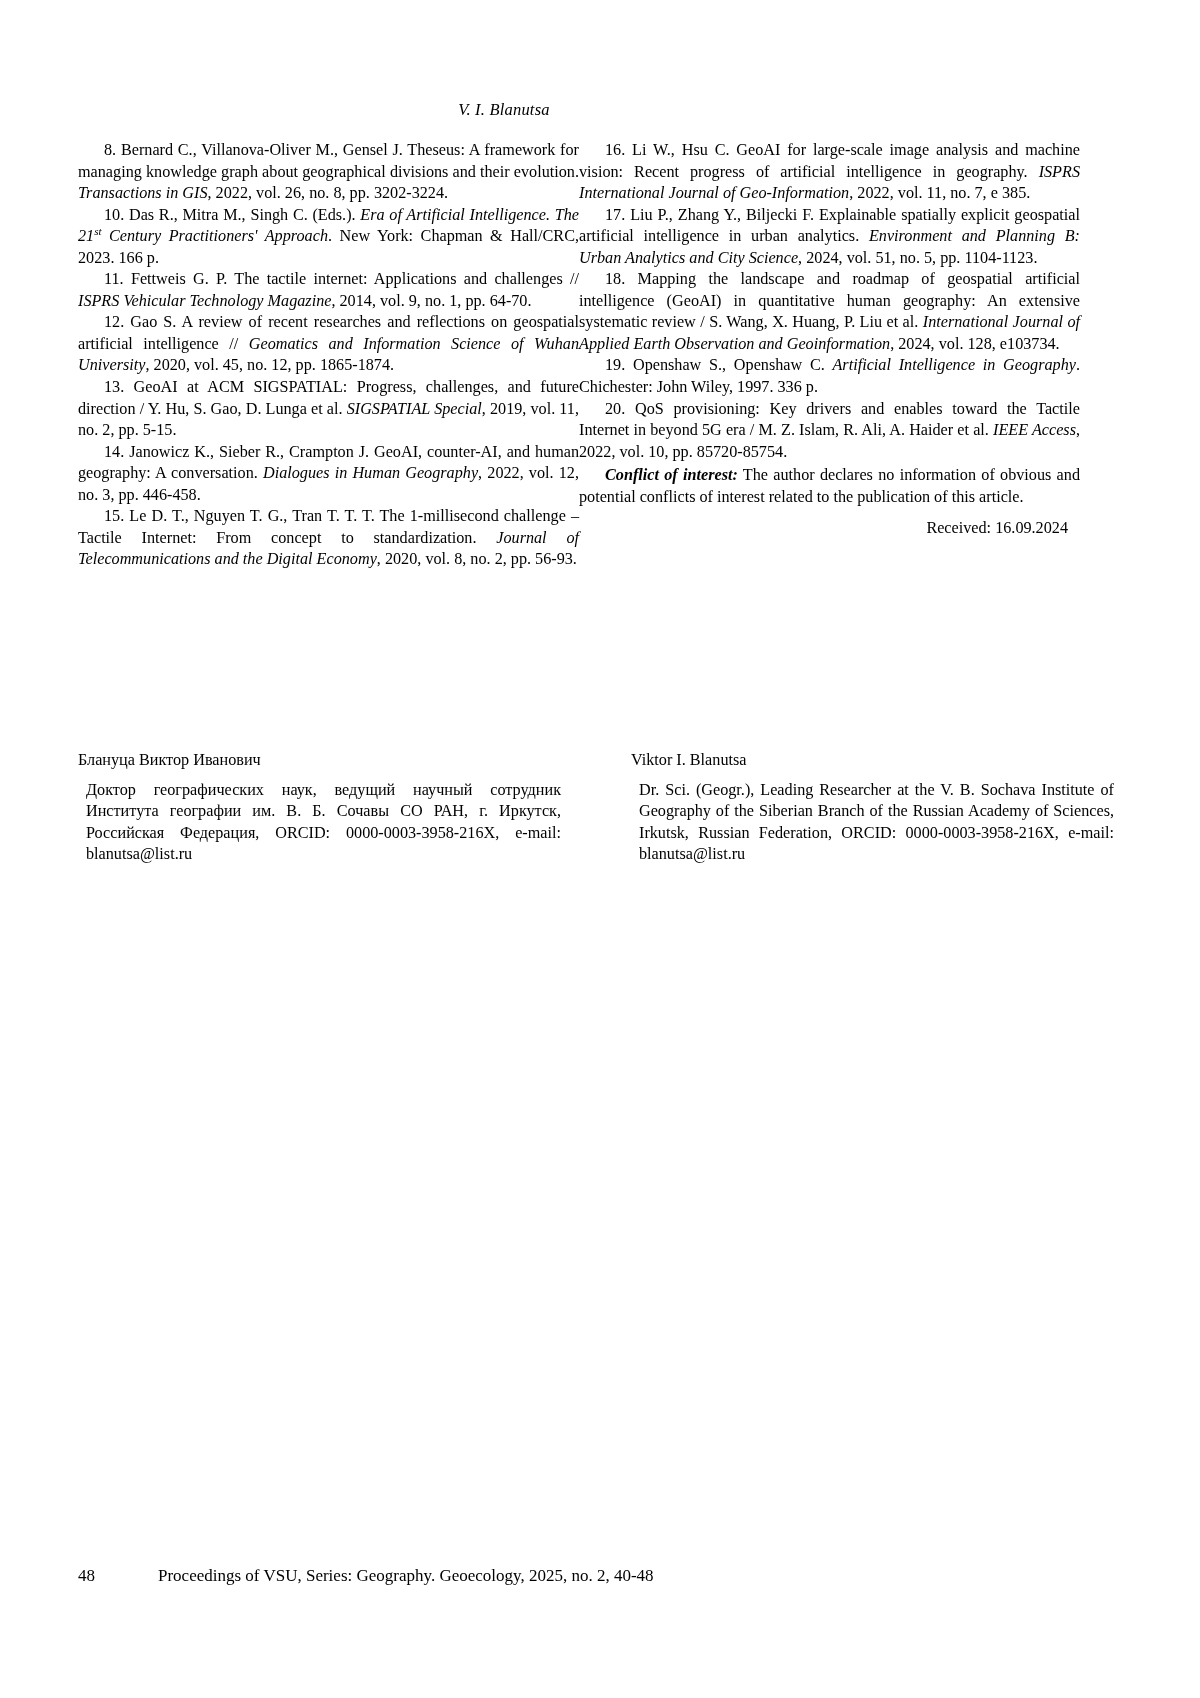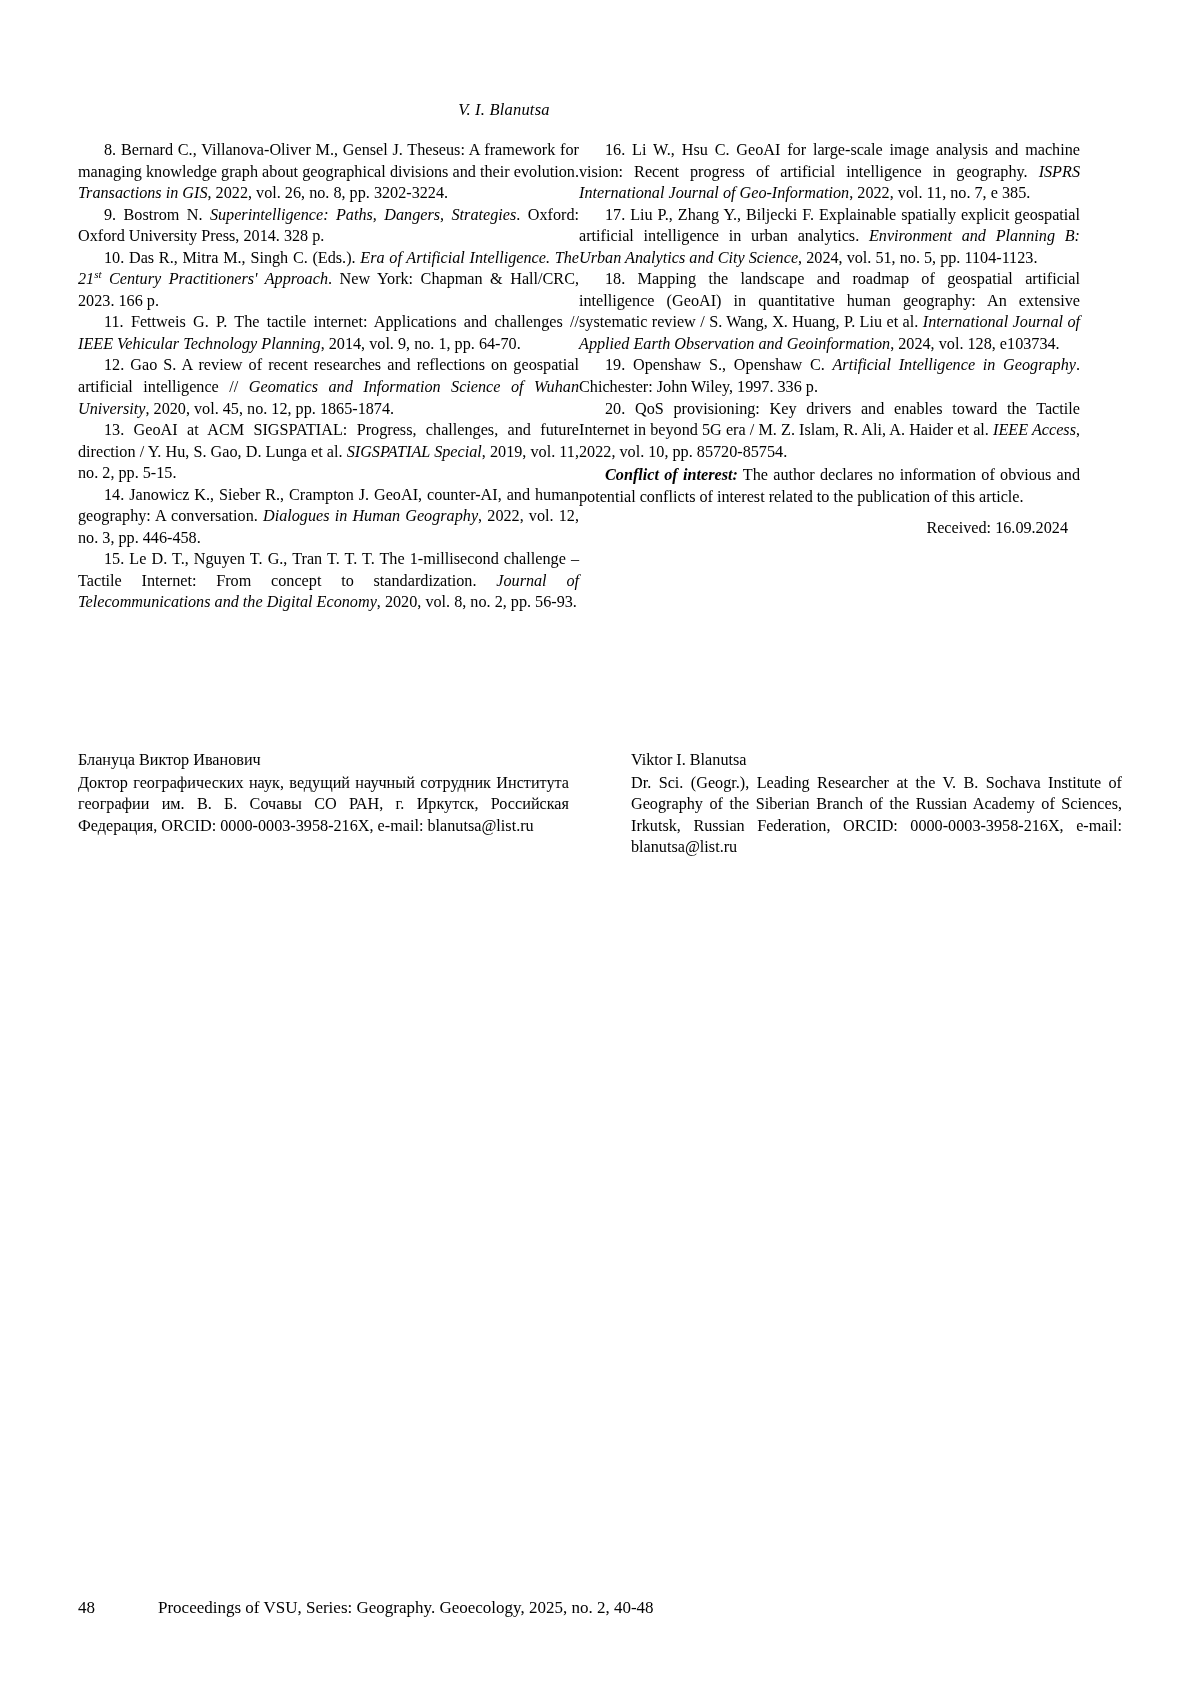"9. Bostrom N. Superintelligence: Paths," p.ref { html: <p>9. Bostrom N. <span>Superintelligence: Paths, Dangers, Strategies</span>. Oxford: Oxford University Press, 2014. 328 p.</p> -> none }
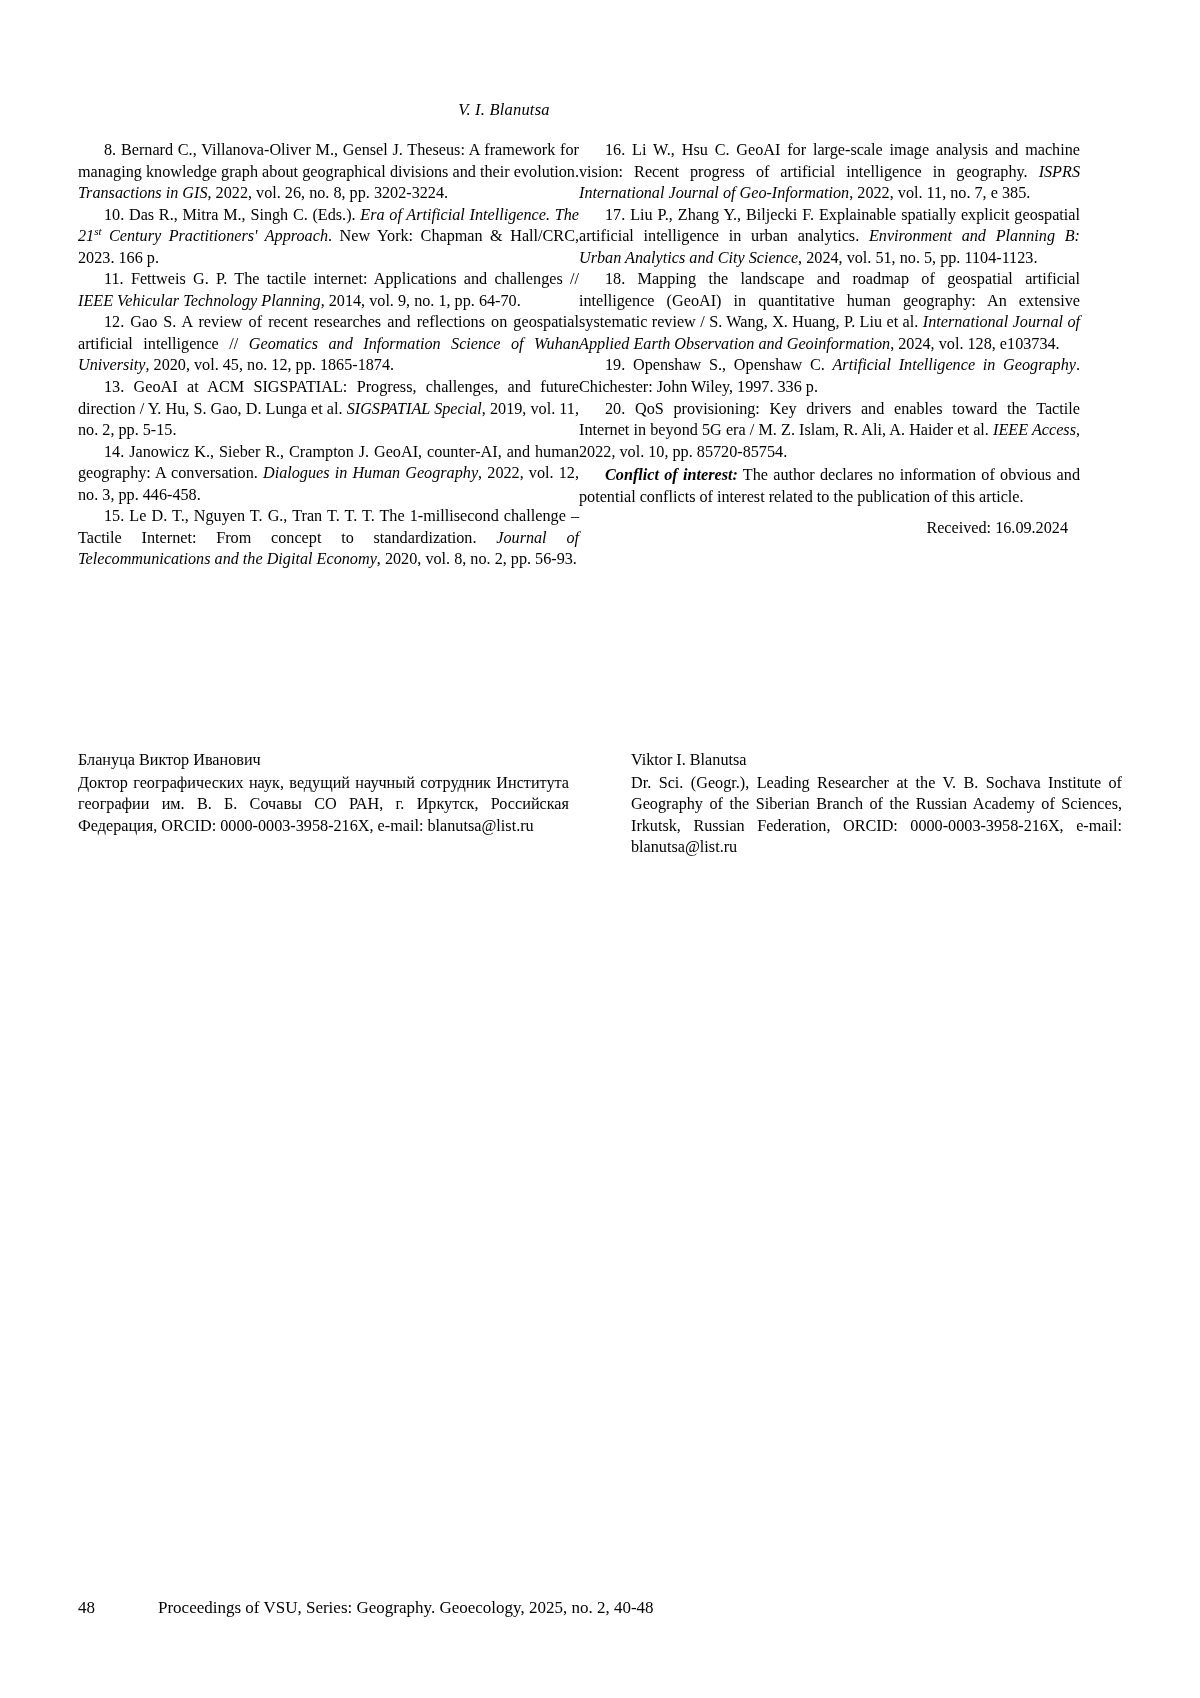"IEEE Vehicular Technology Planning" span.it { text: IEEE Vehicular Technology Planning -> ISPRS Vehicular Technology Magazine }
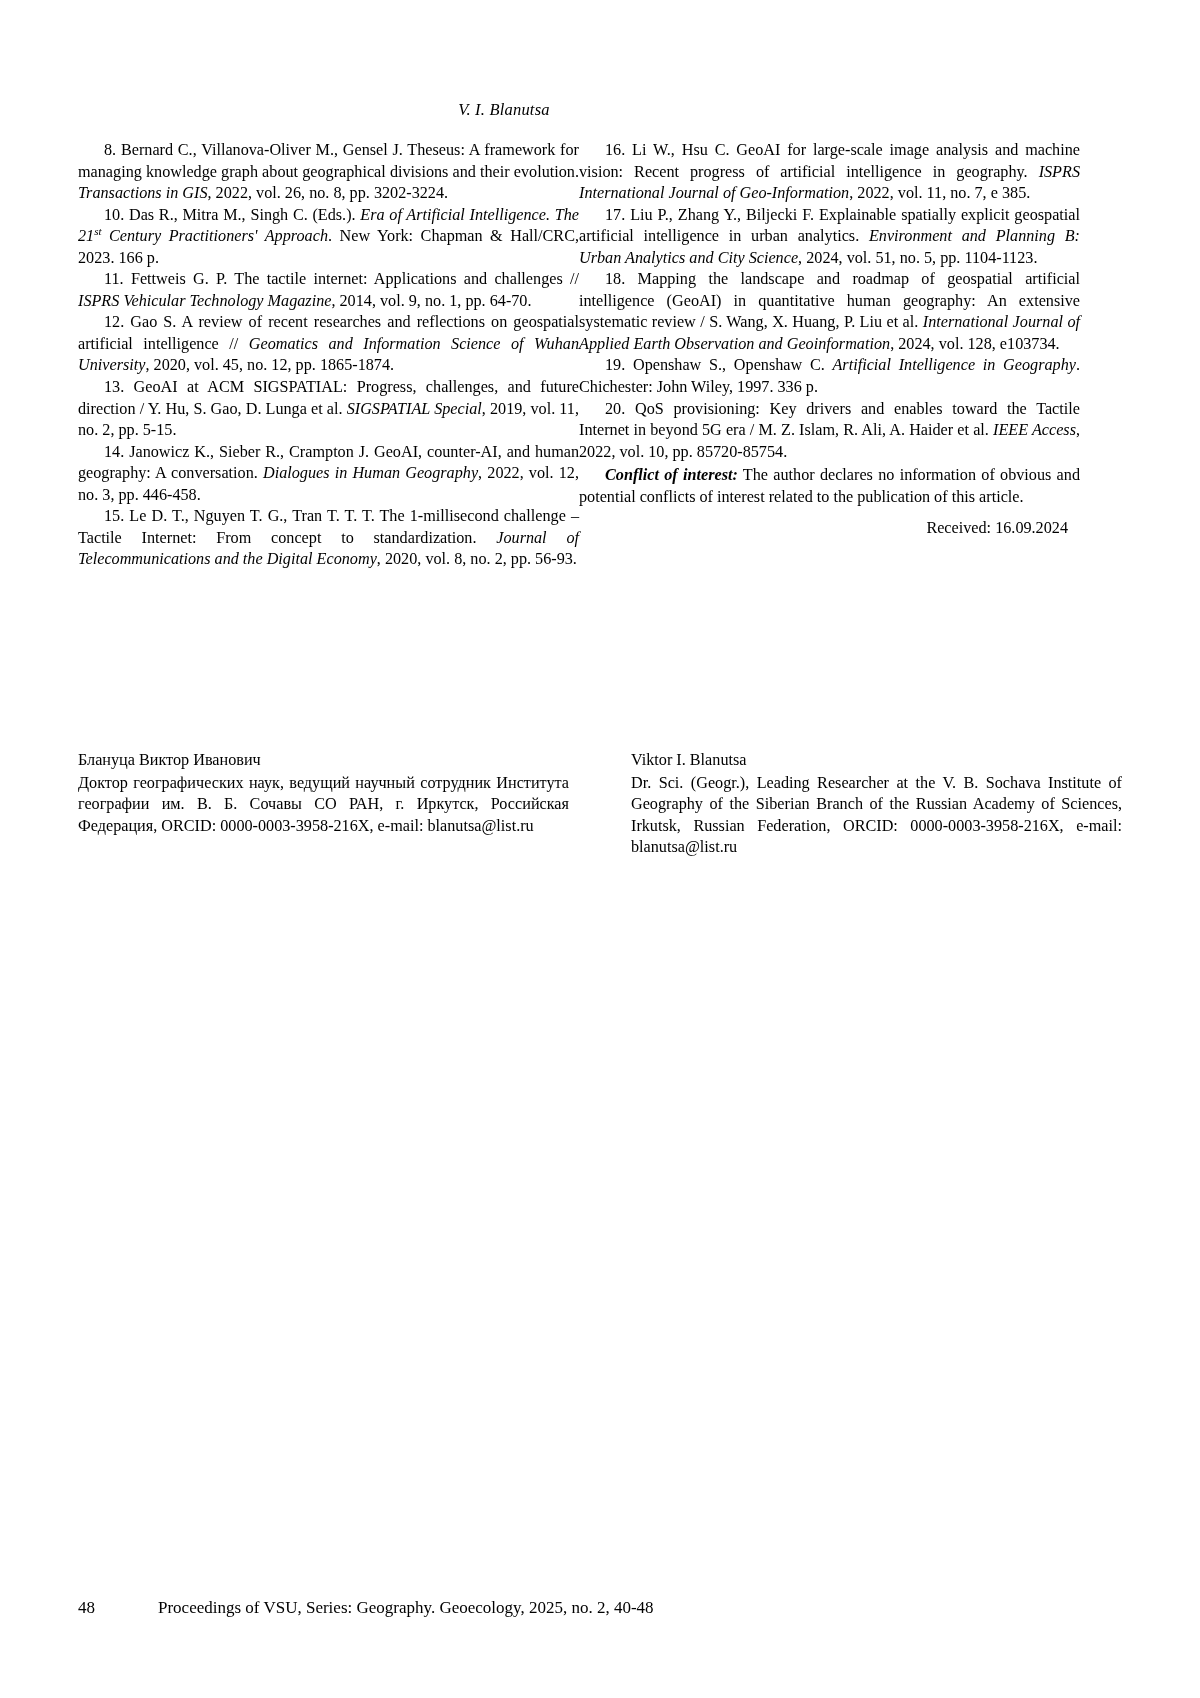"Доктор географических наук, ведущий" .author-body { margin: 0 -> 8px }
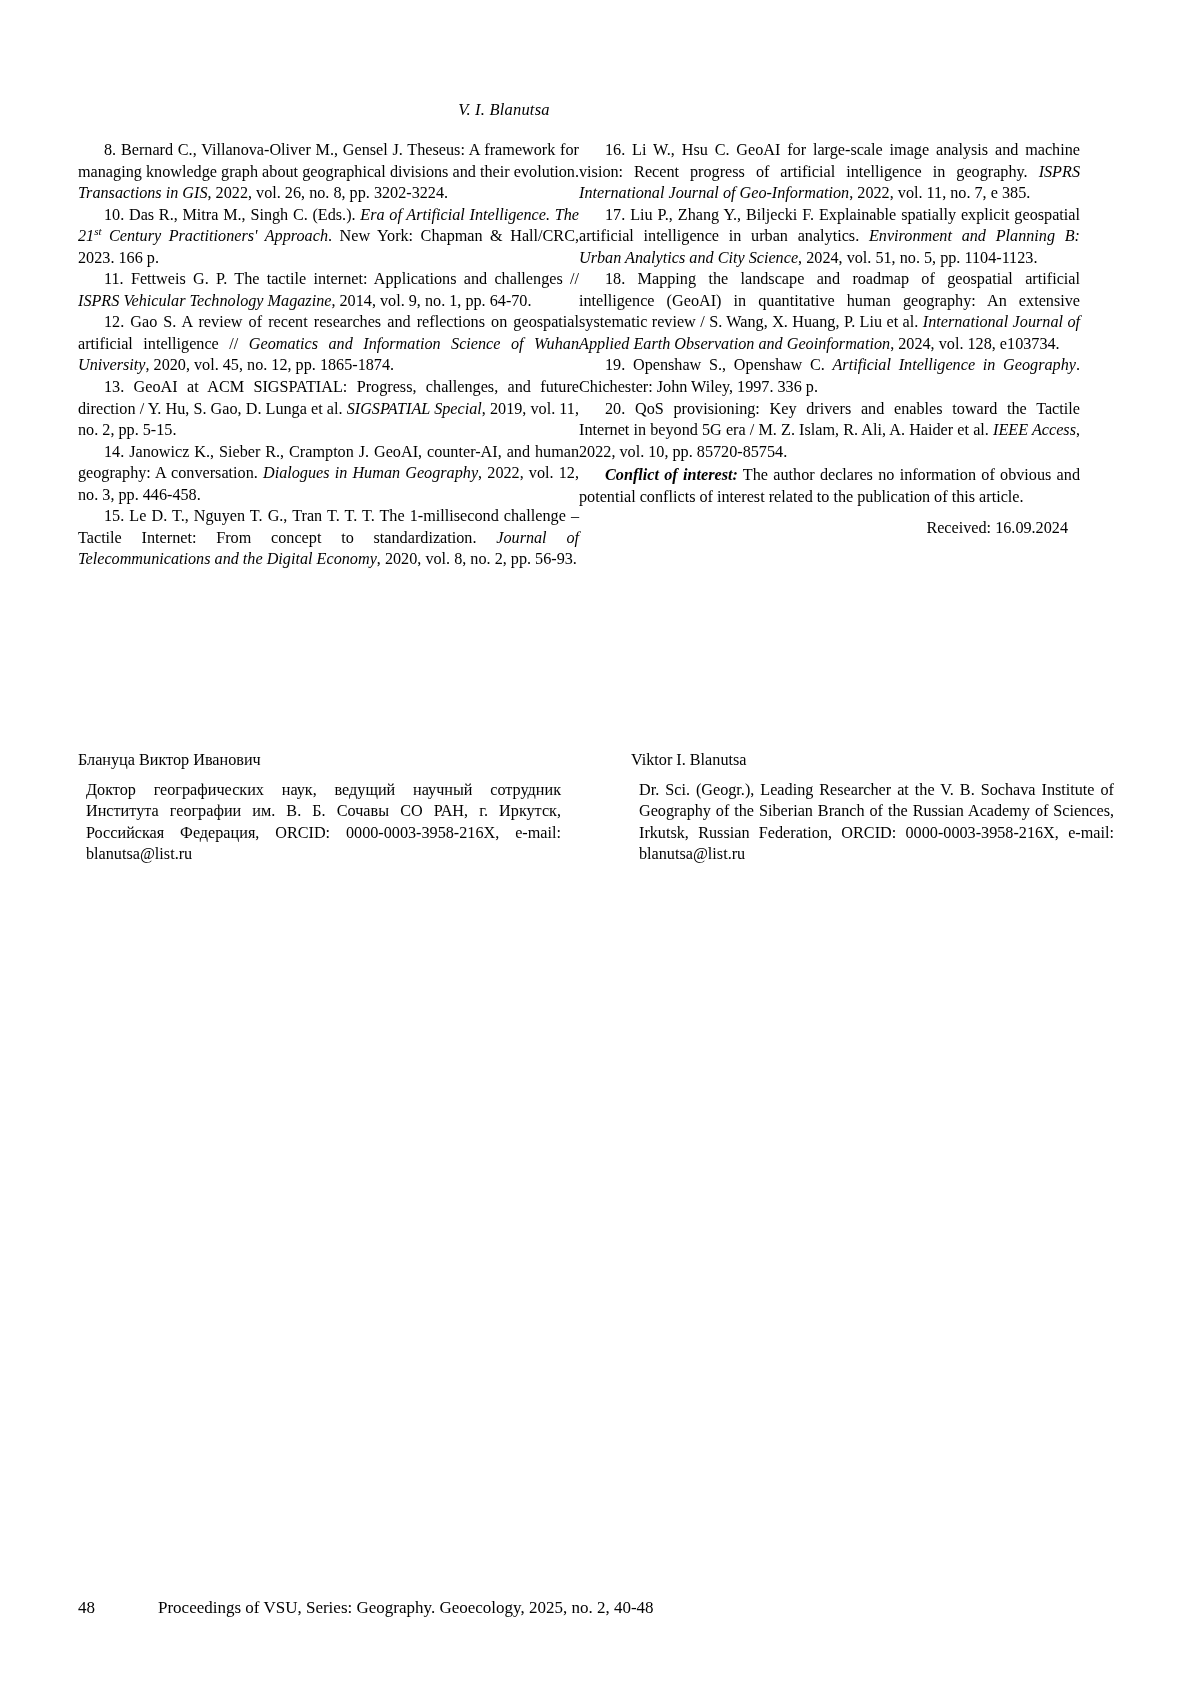"48" .footer { bottom: 80px -> 112px }
